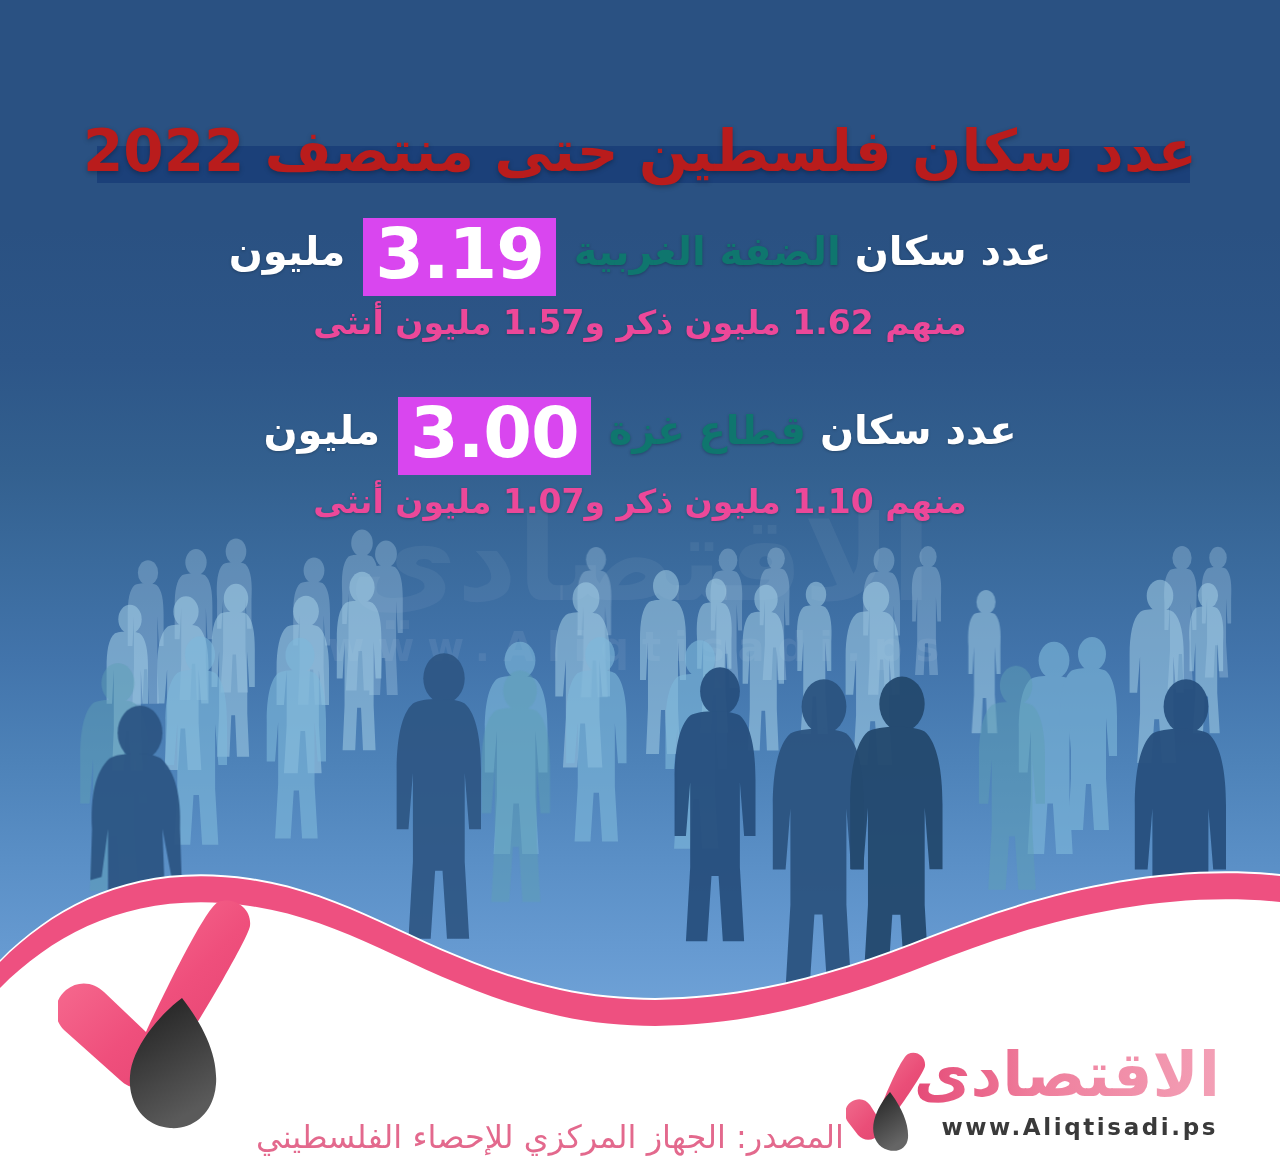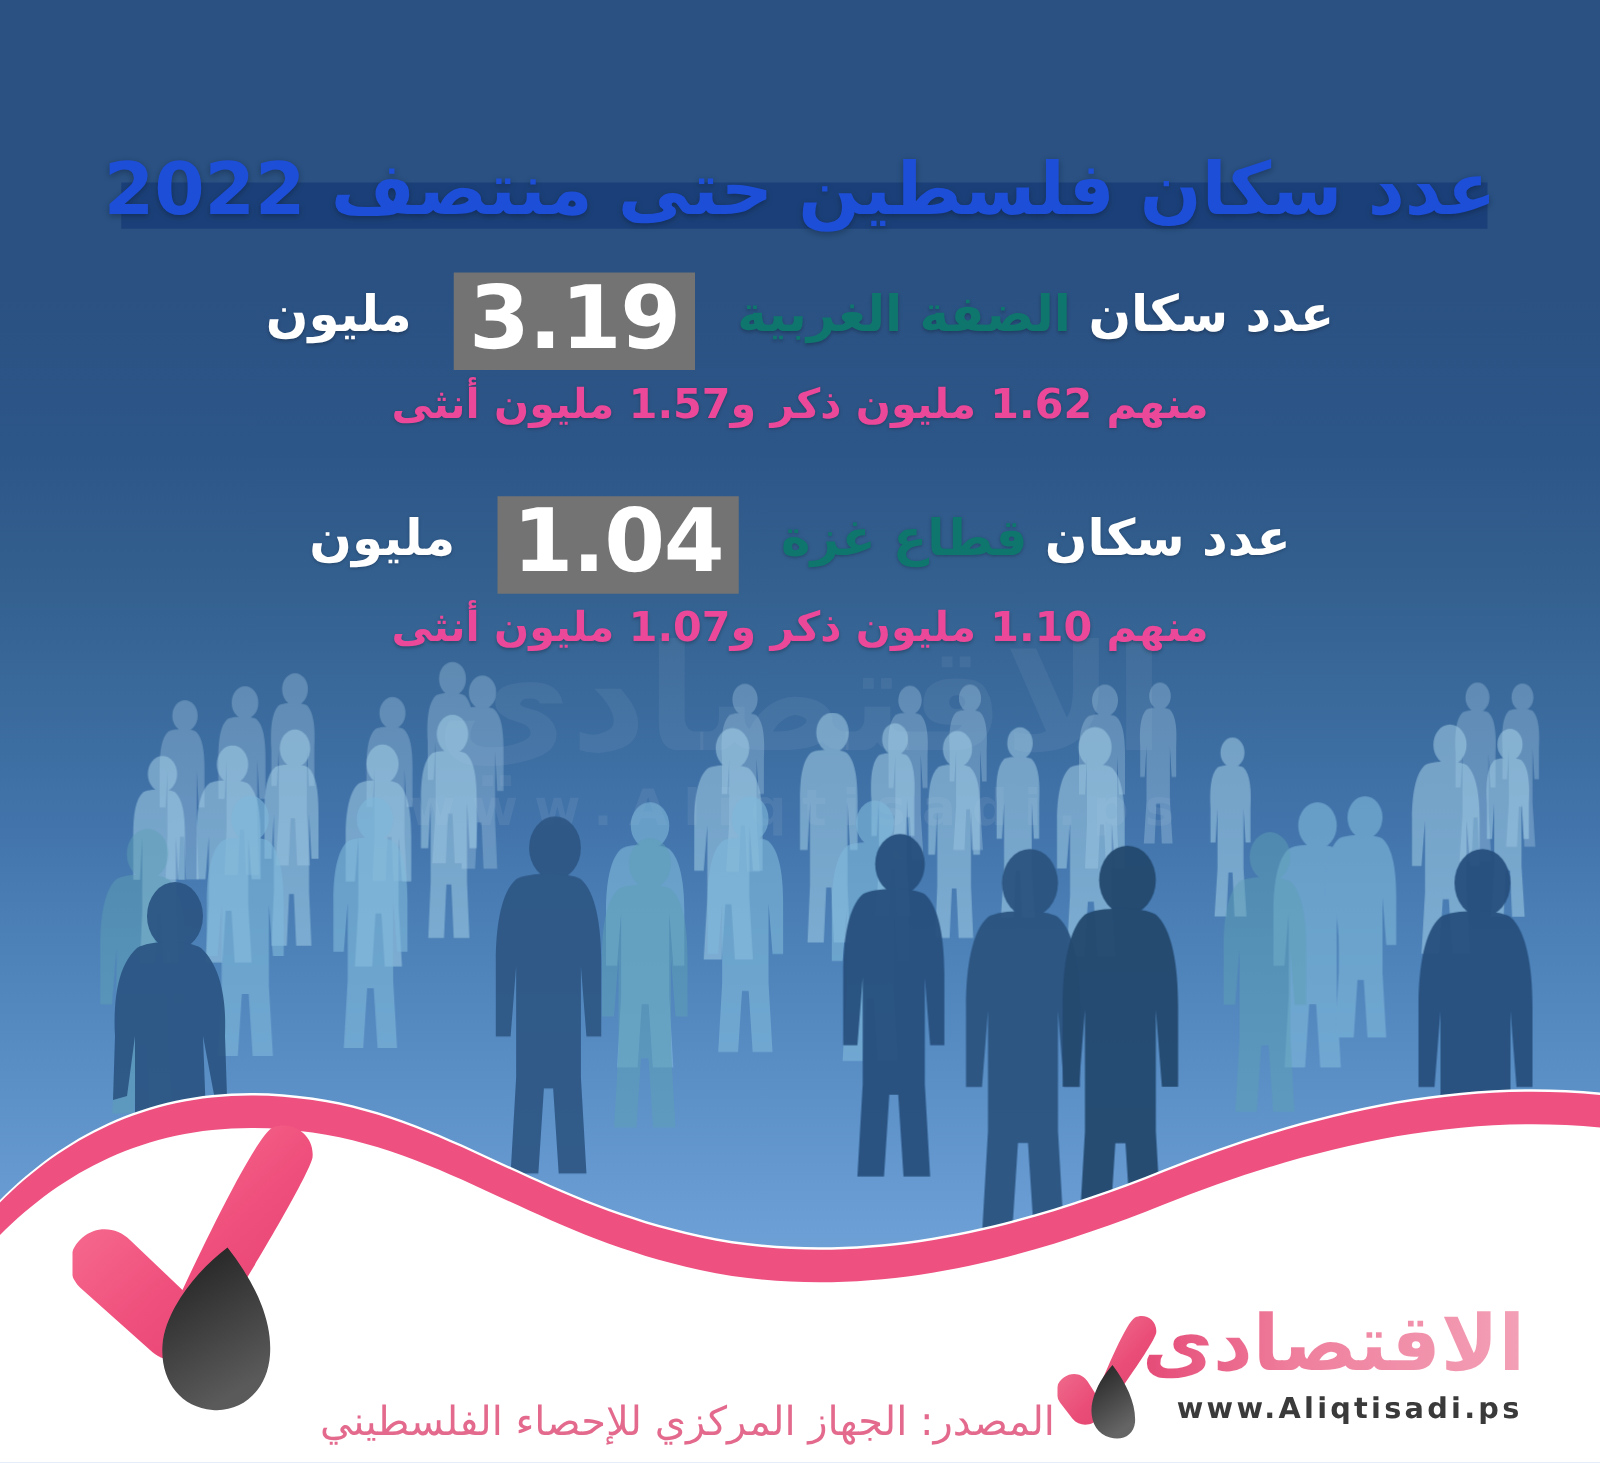"عدد سكان فلسطين حتى منتصف" .title { color: #1d4ed8 -> #b91c1c }
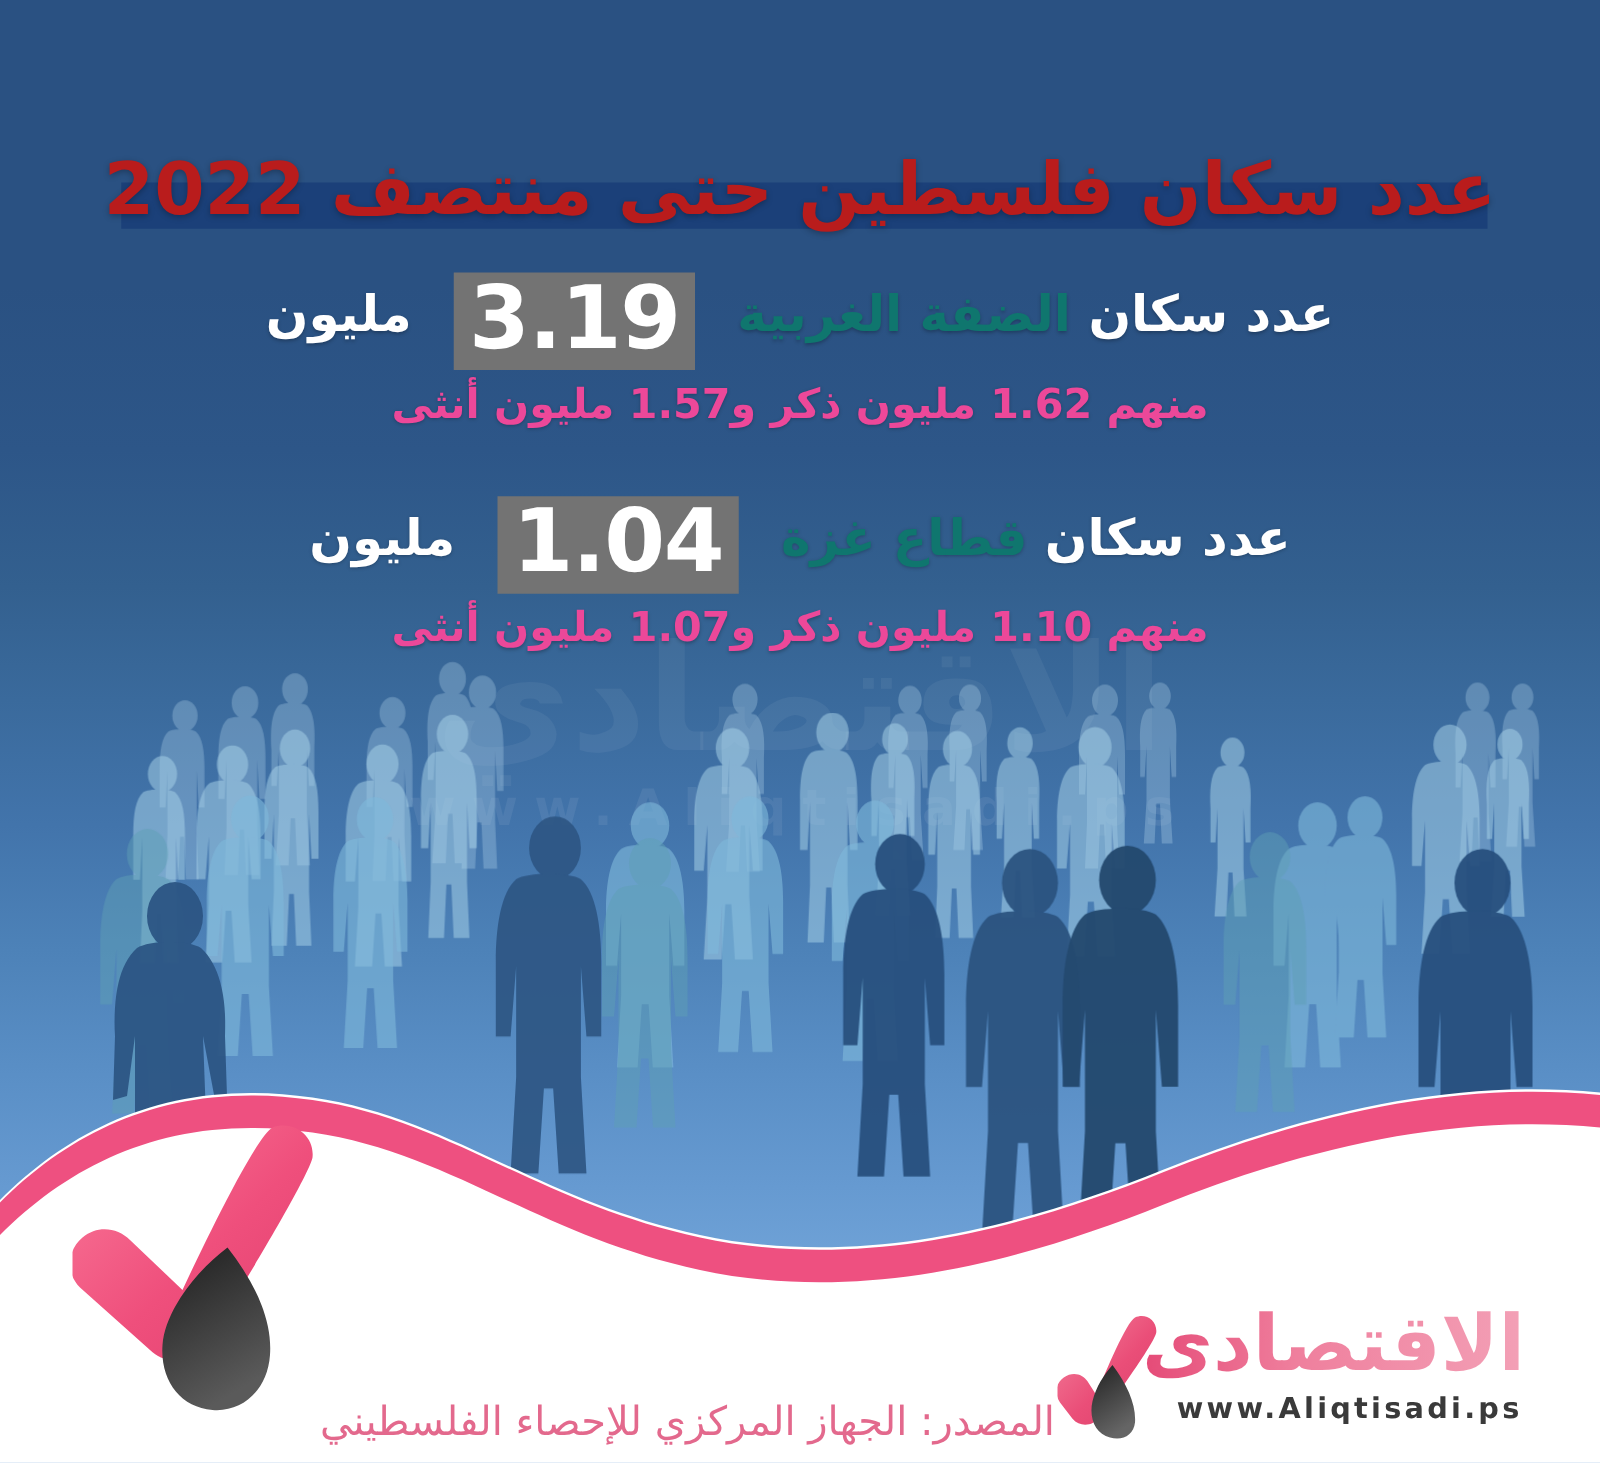"3.19" .stat-line .bignum { background: #737373 -> #d946ef; margin: 0 20px -> 0 4px }
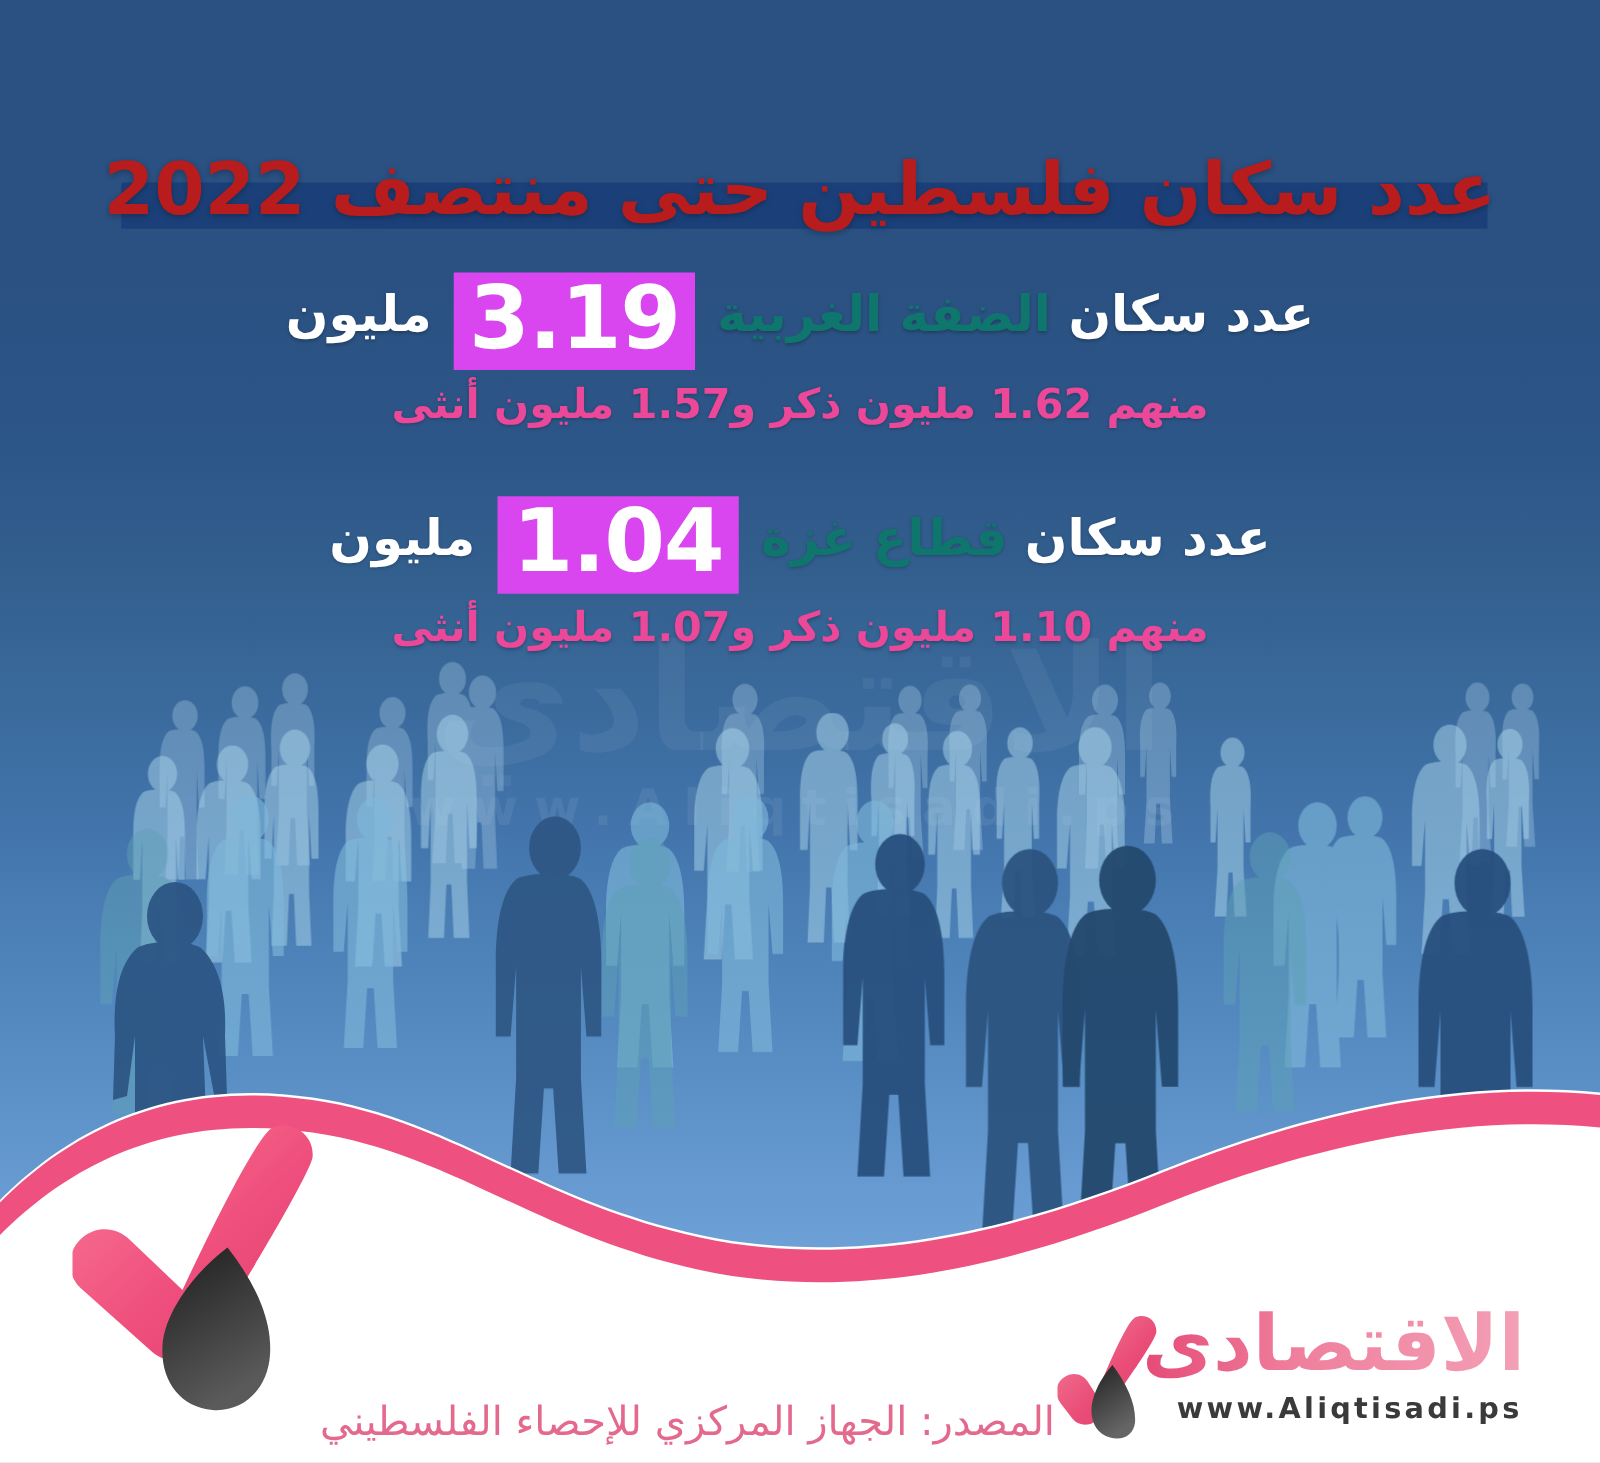"1.04" span.bignum { text: 1.04 -> 3.00 }
